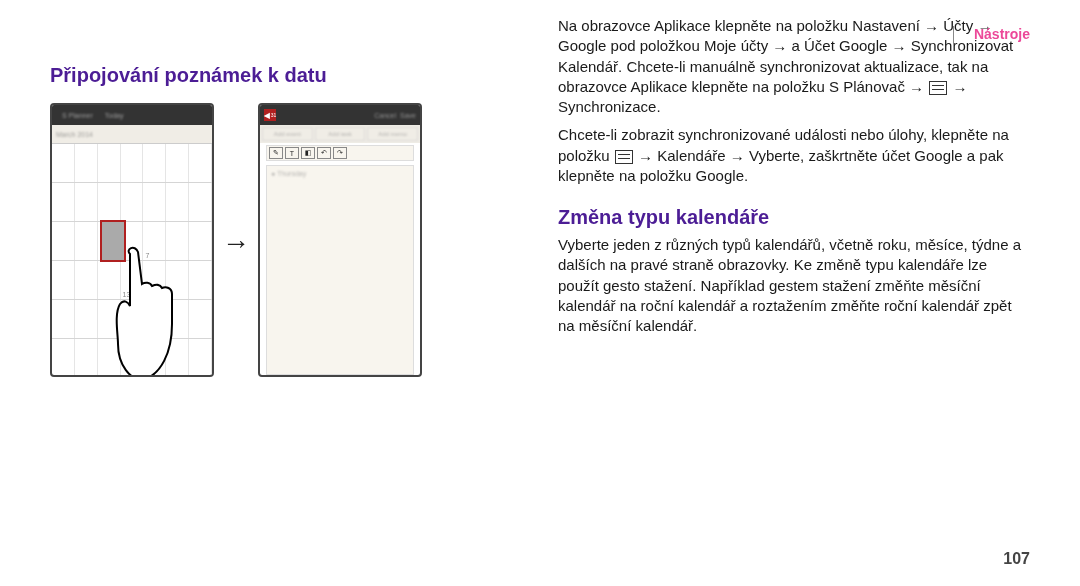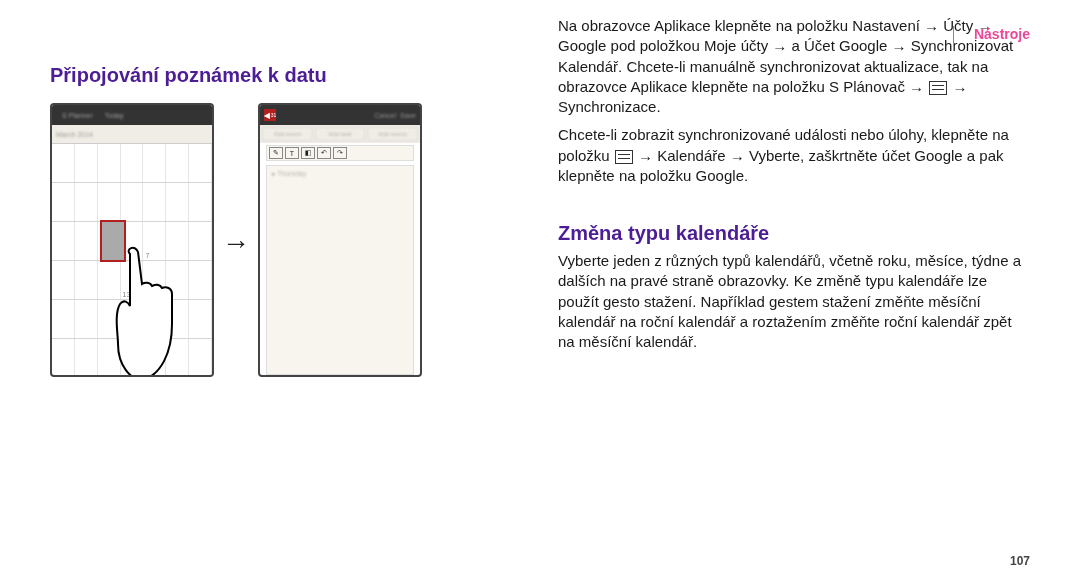"Změna typu kalendáře" h2 { margin-top: 36px -> 20px }
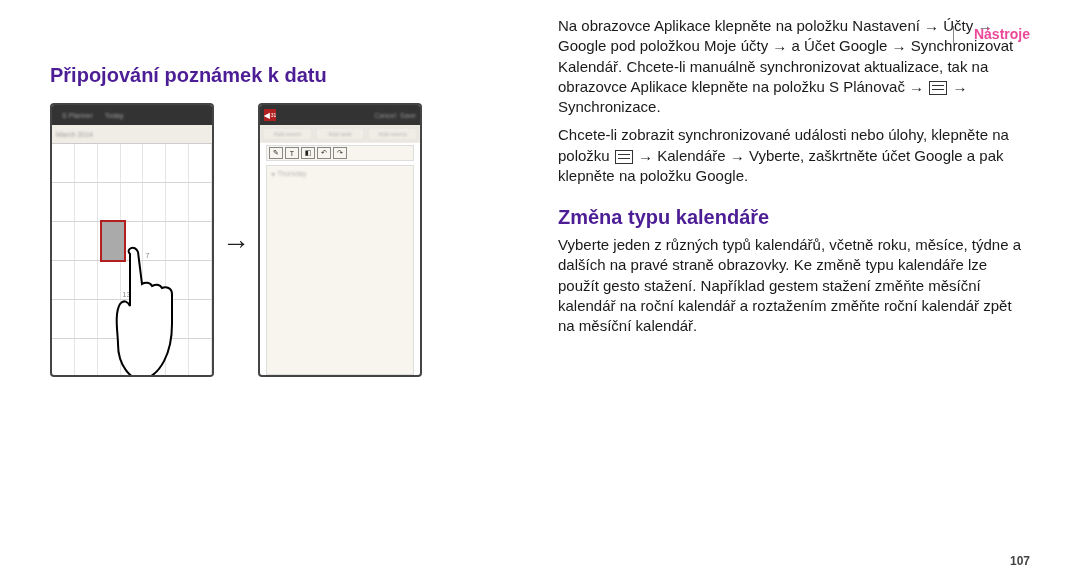"107" .page-num { font-size: 12px -> 16px }
